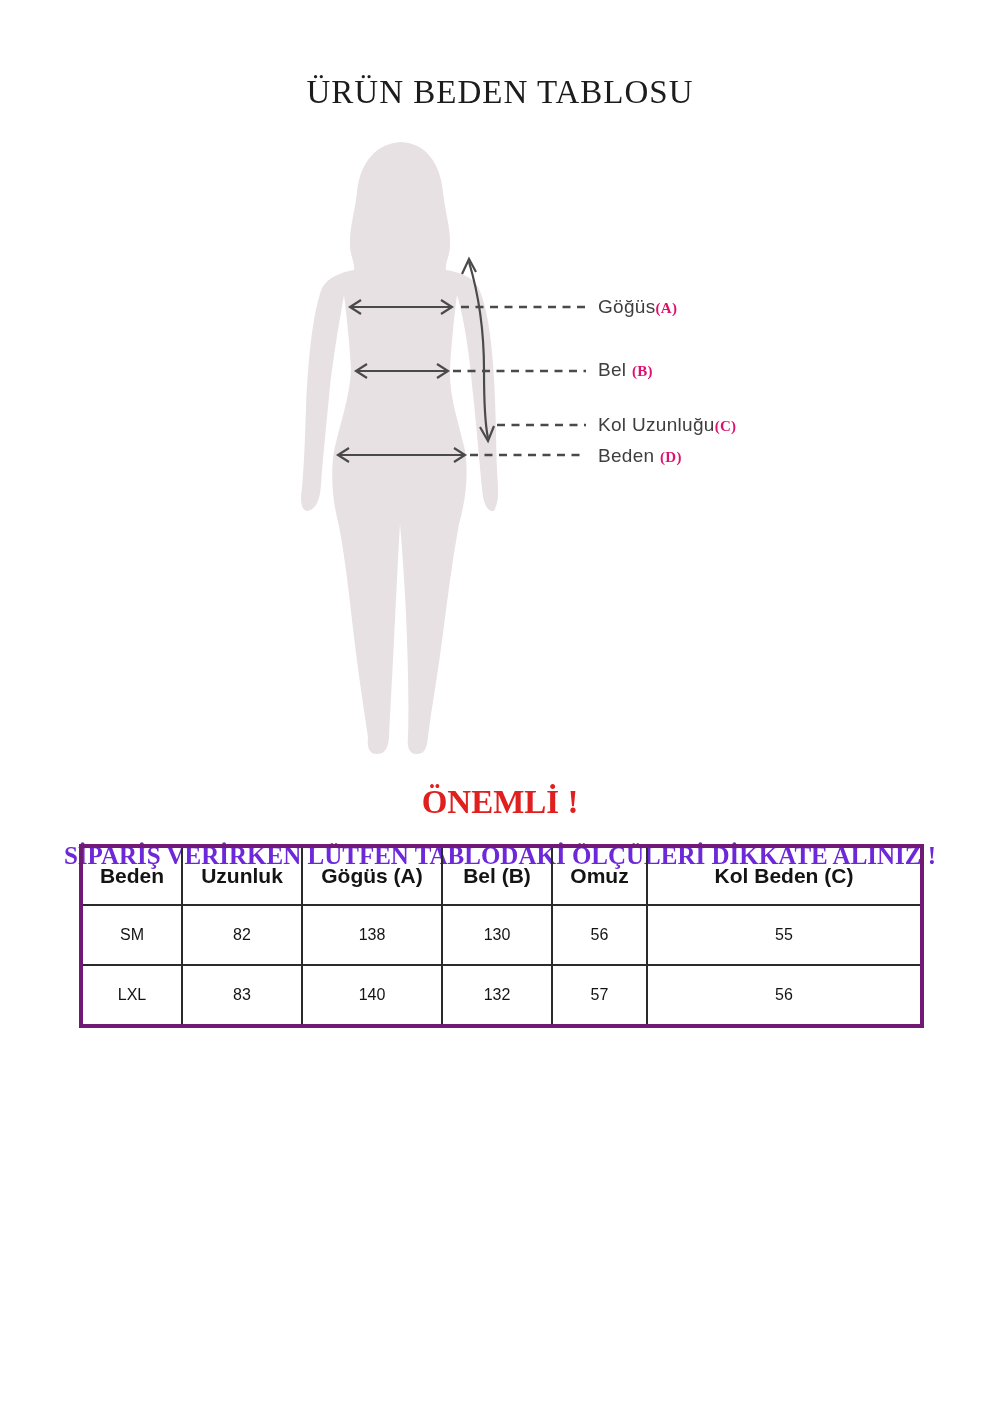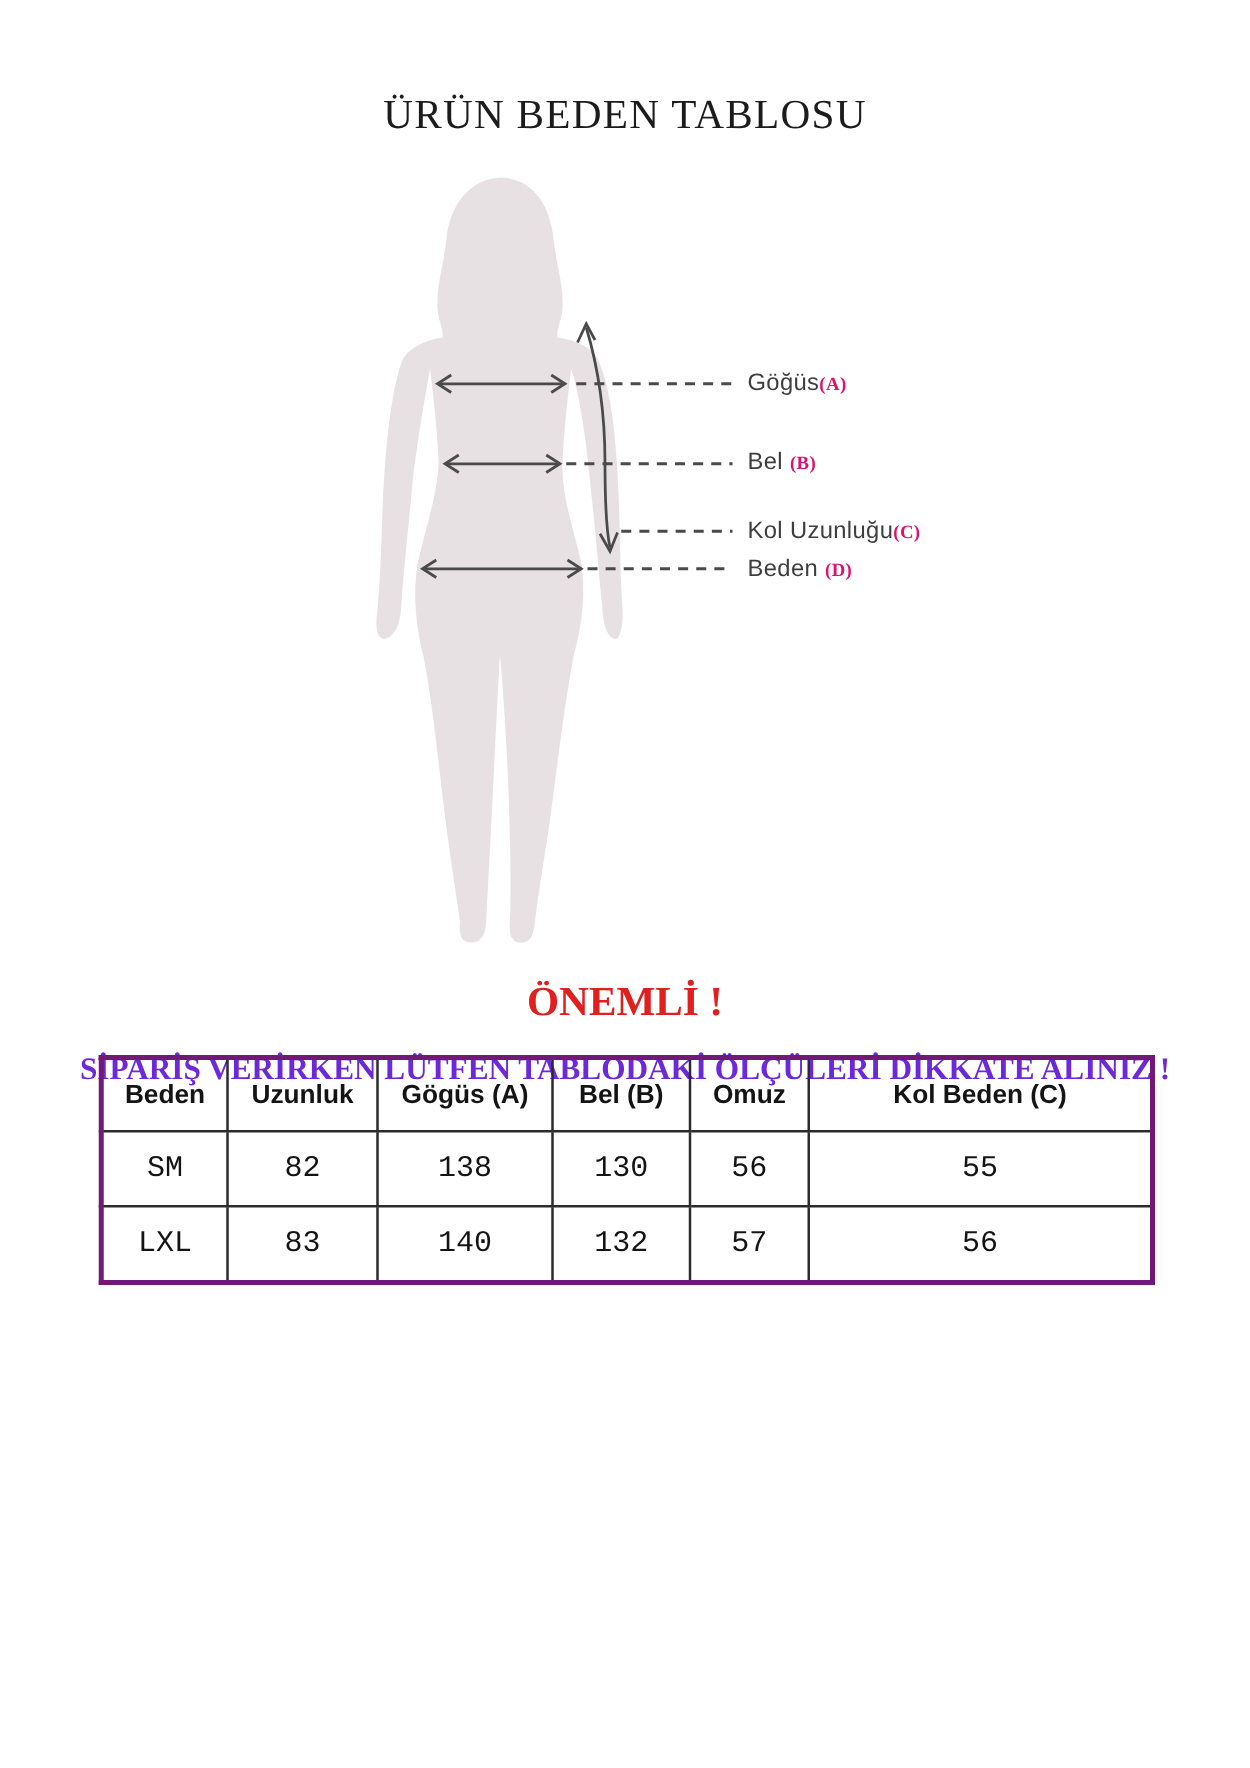"SM" table.size-table td { font-family: Liberation Mono, monospace -> none; font-size: 24px -> 16px }
